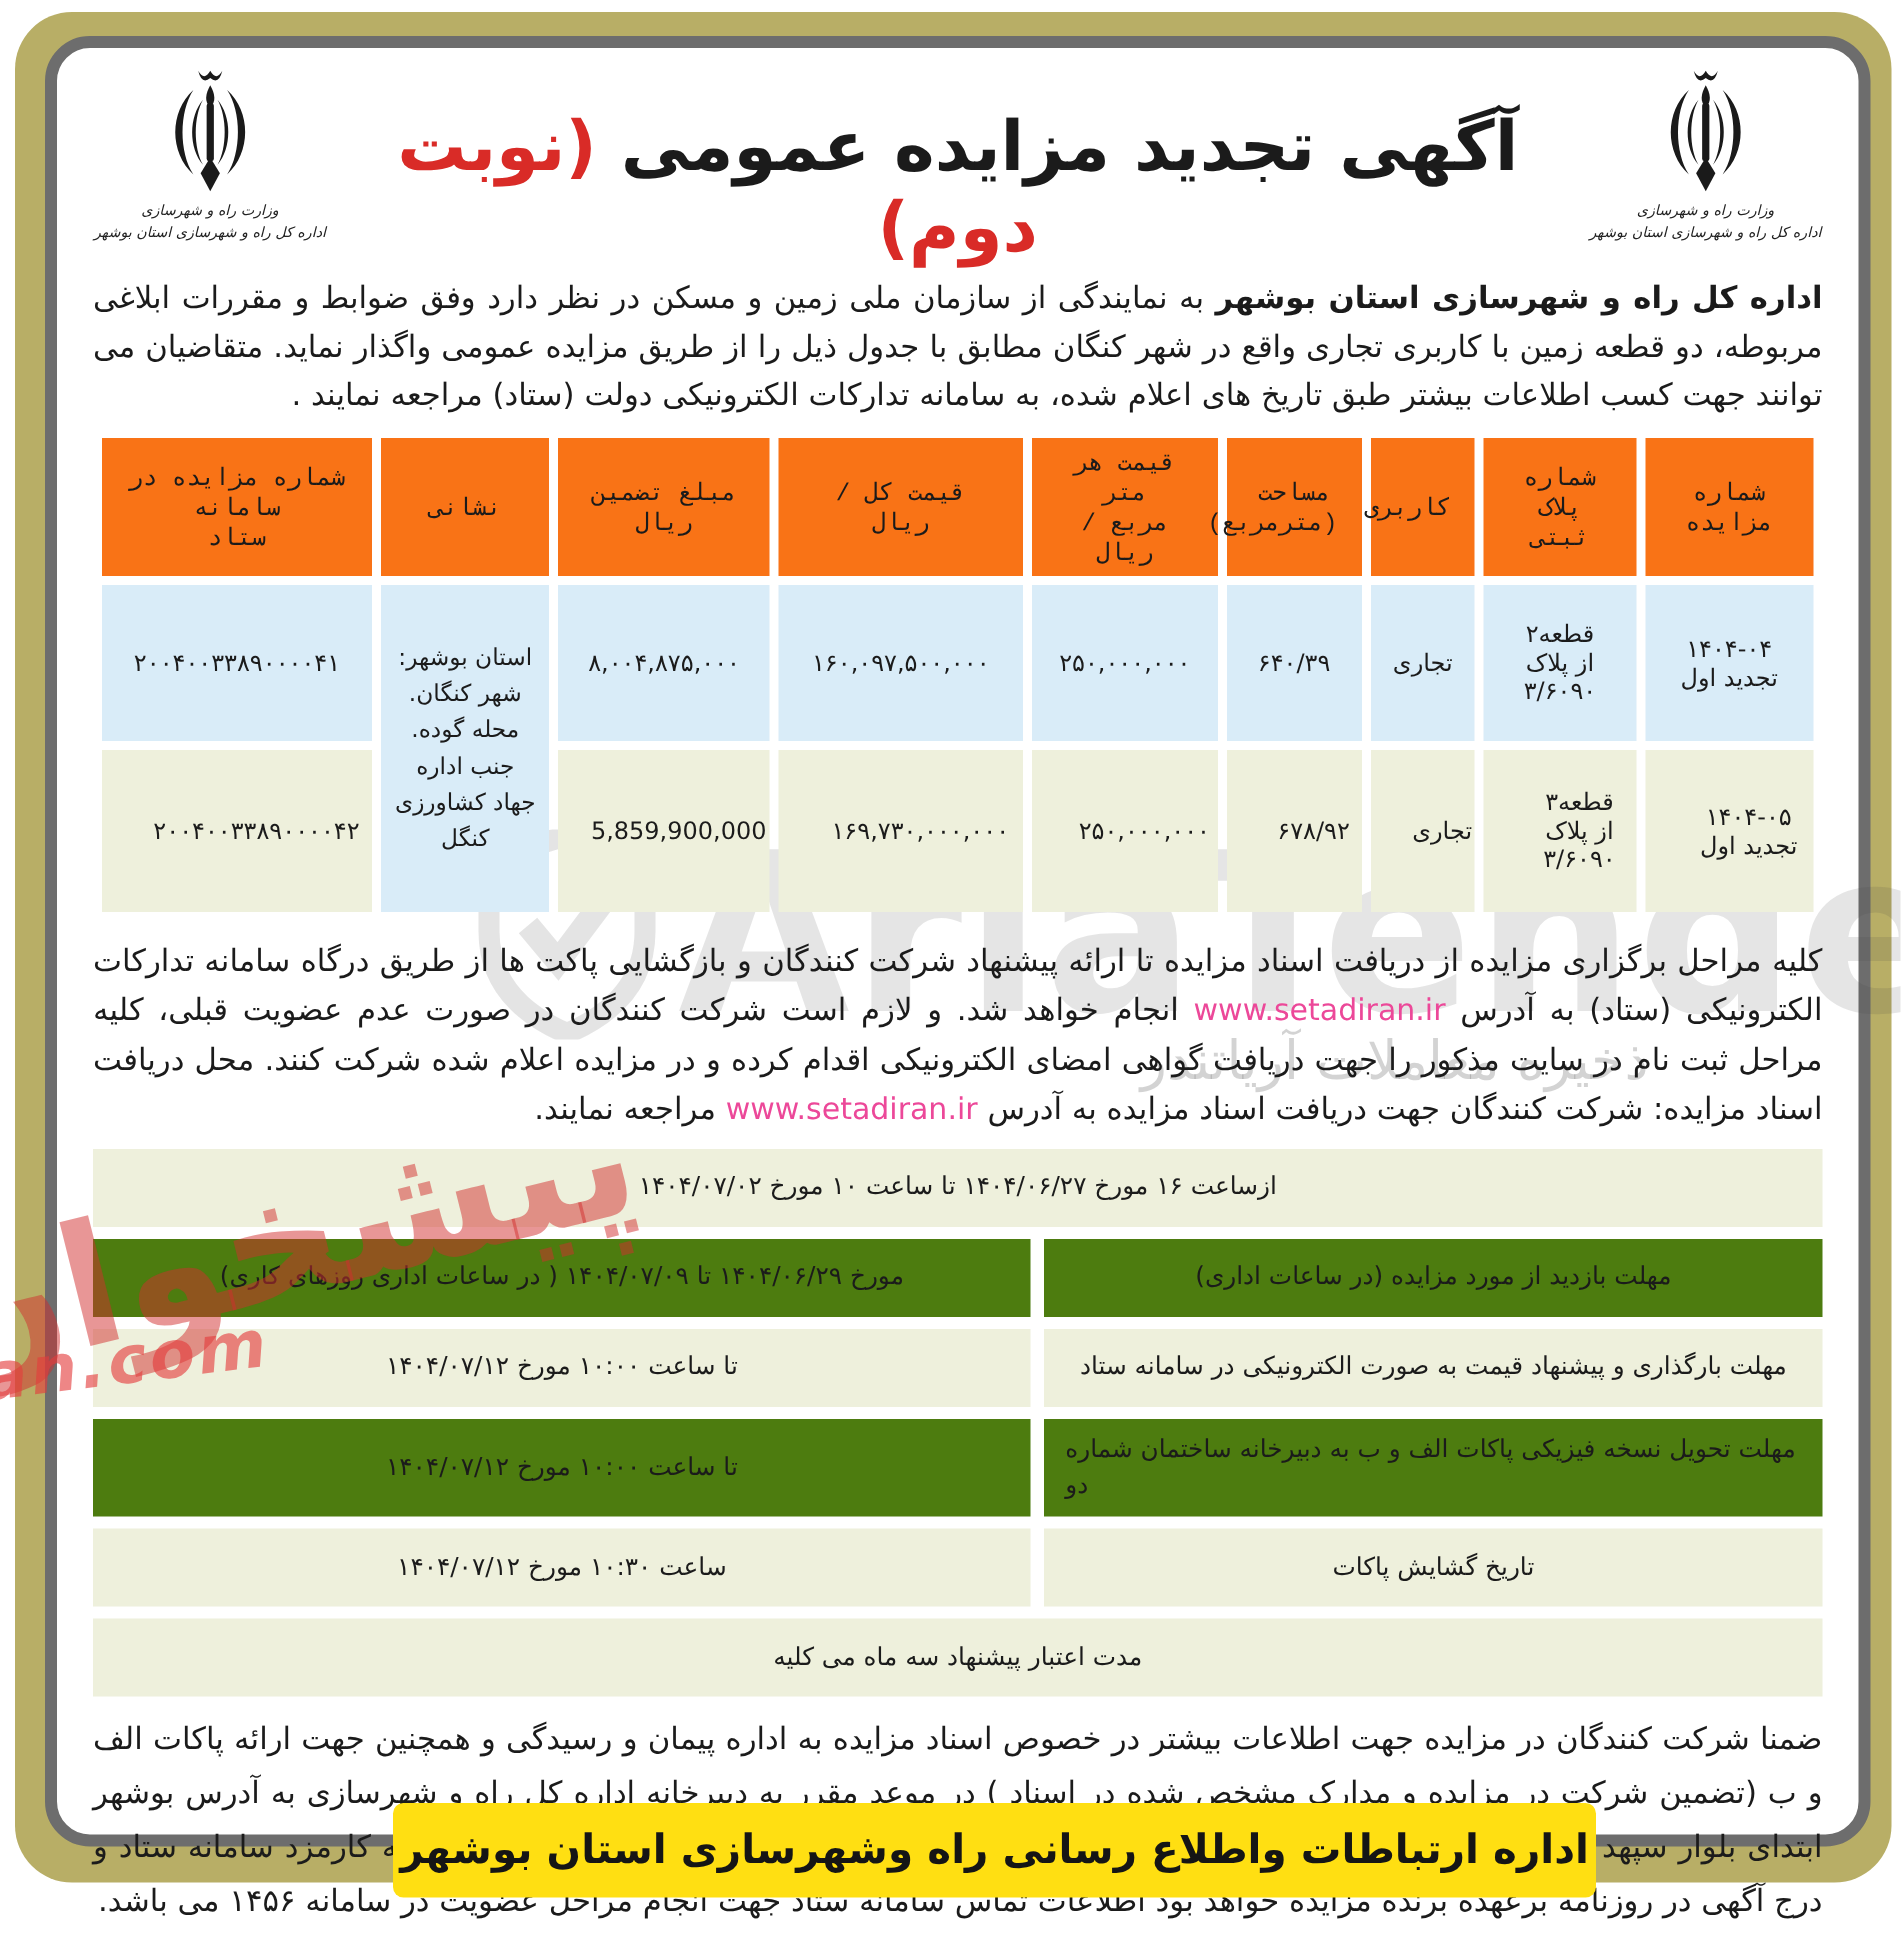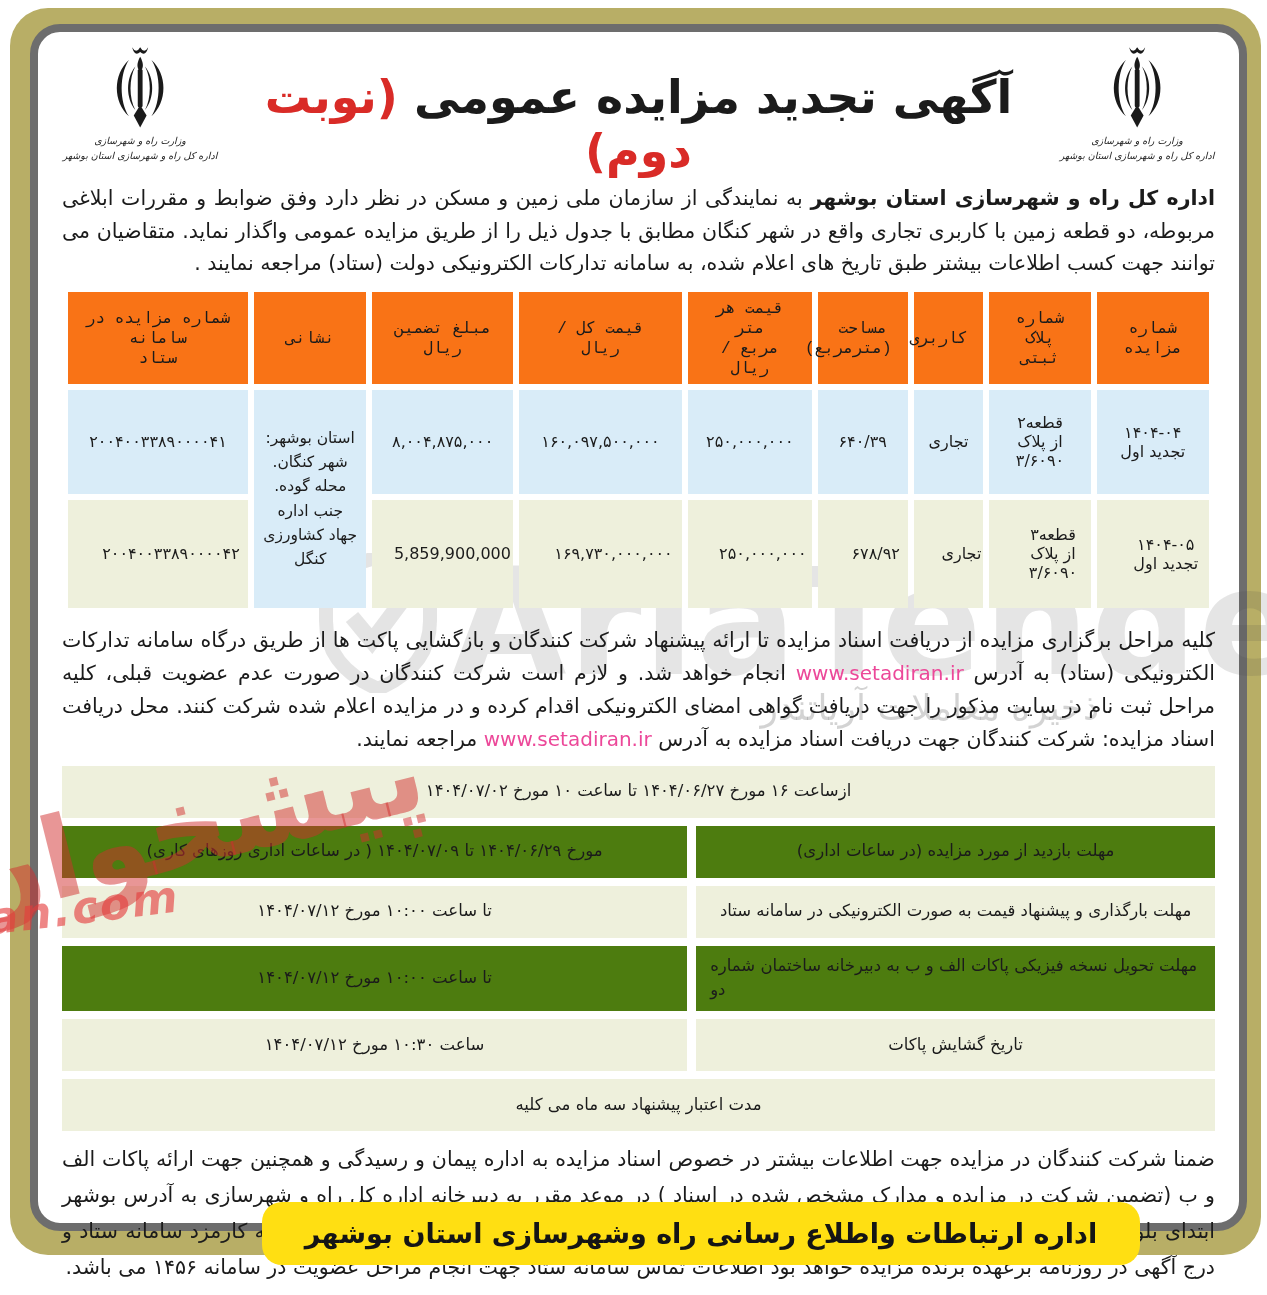"اداره ارتباطات واطلاع رسانی راه" .banner { border-radius: 20px -> 7px; width: 878px -> 802px }
